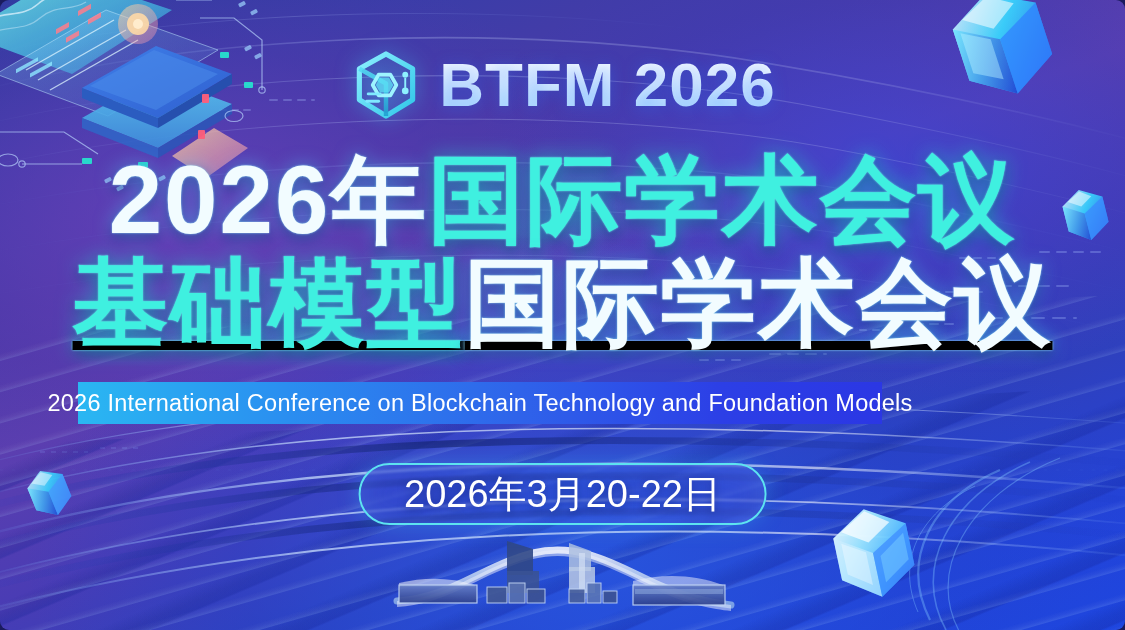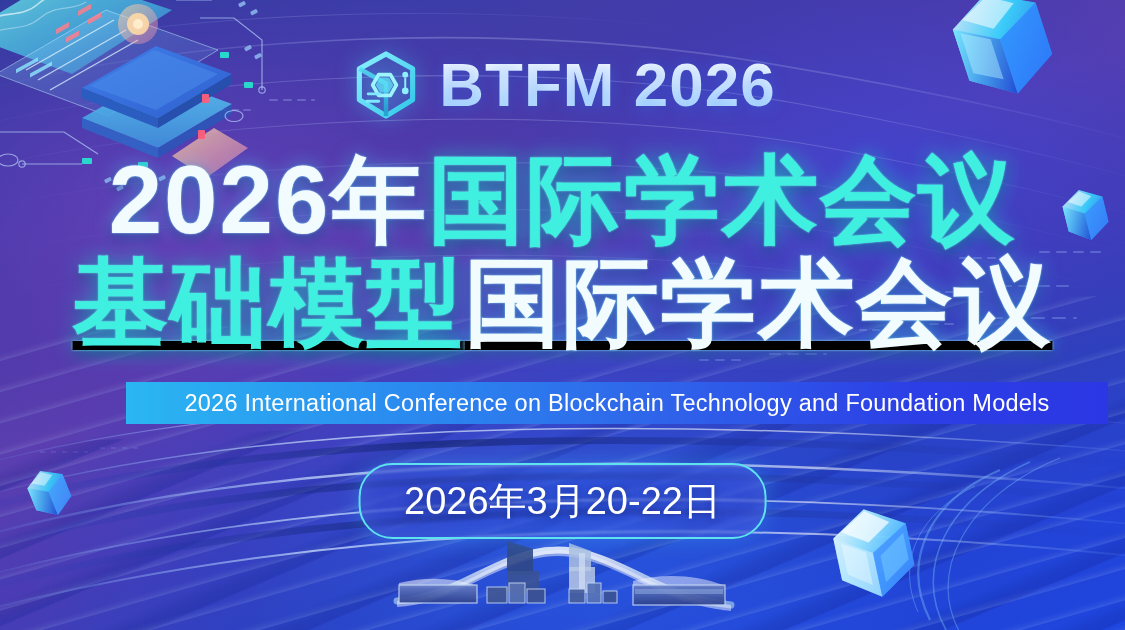"BTFM 2026" #banner { border-radius: none -> 9px }
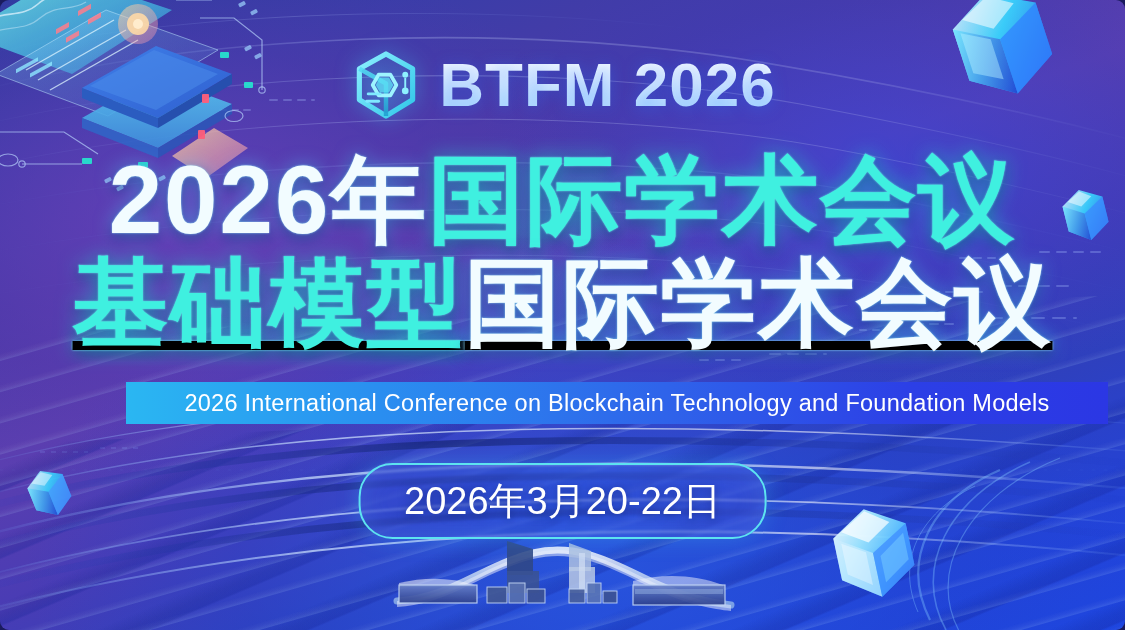"2026 International Conference on" #subtitle-bar { margin-left: 48px -> none; width: 982px -> 804px }
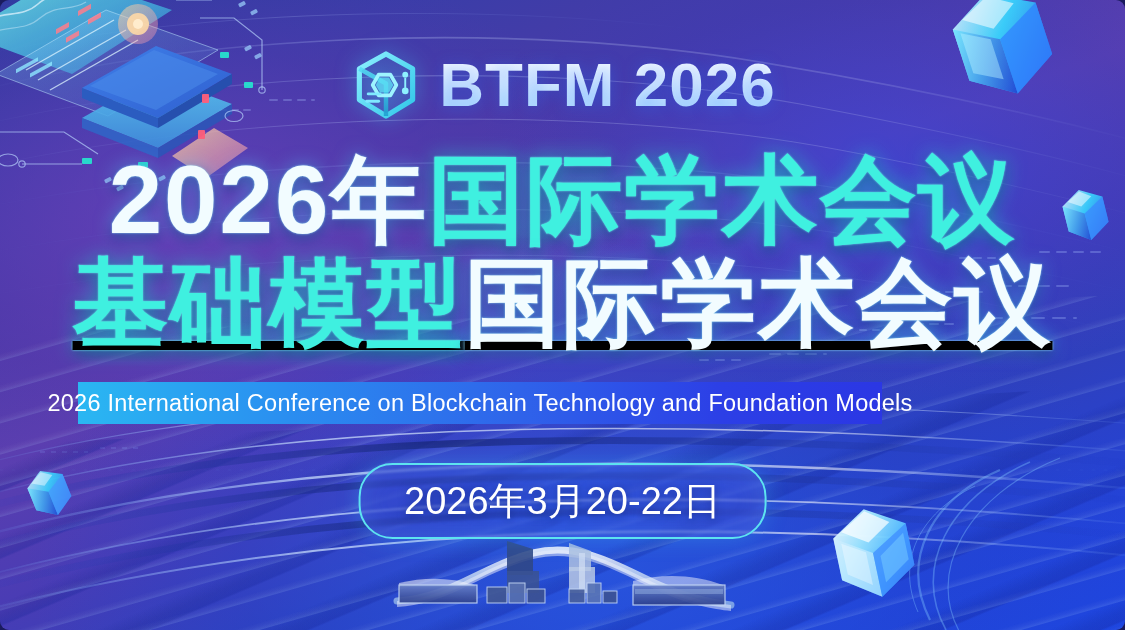"2026年3月20-22日" #meta-pill { height: 76px -> 62px }
